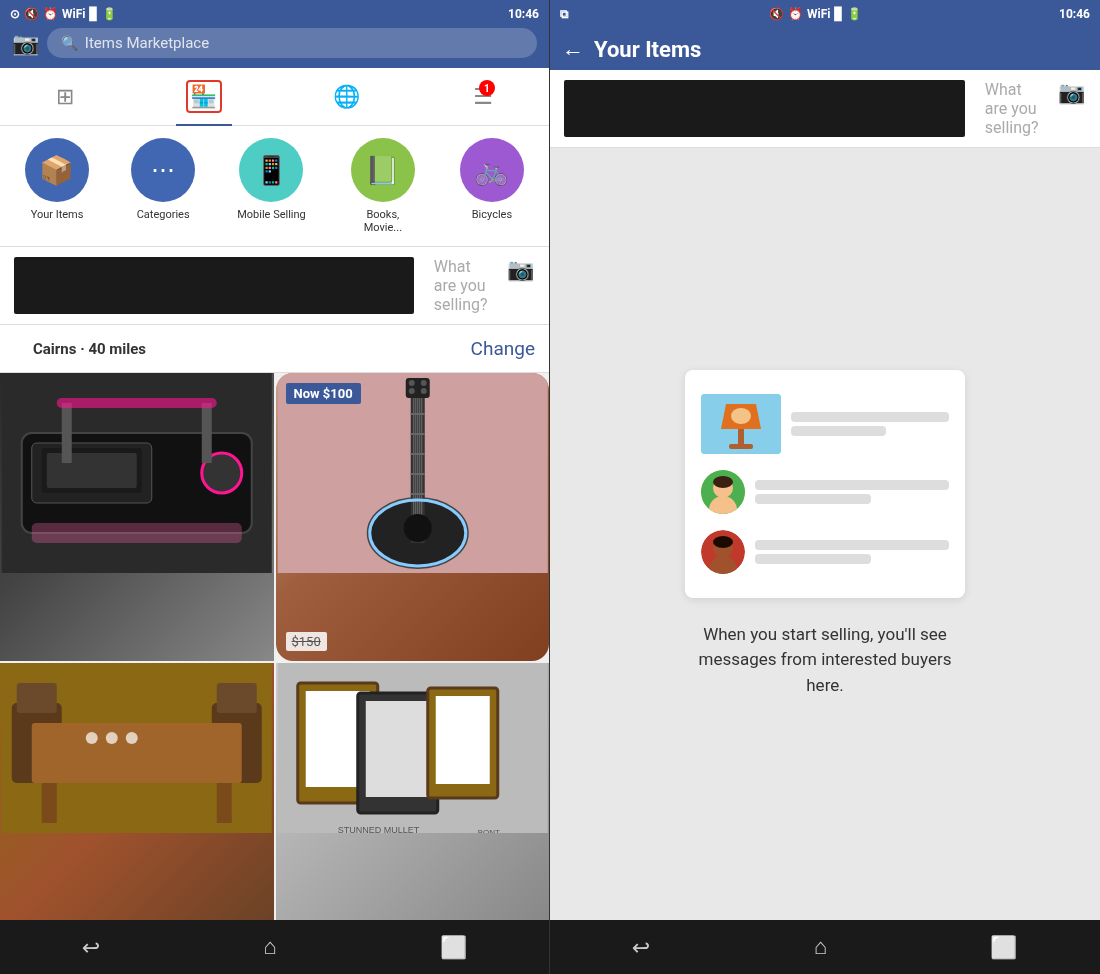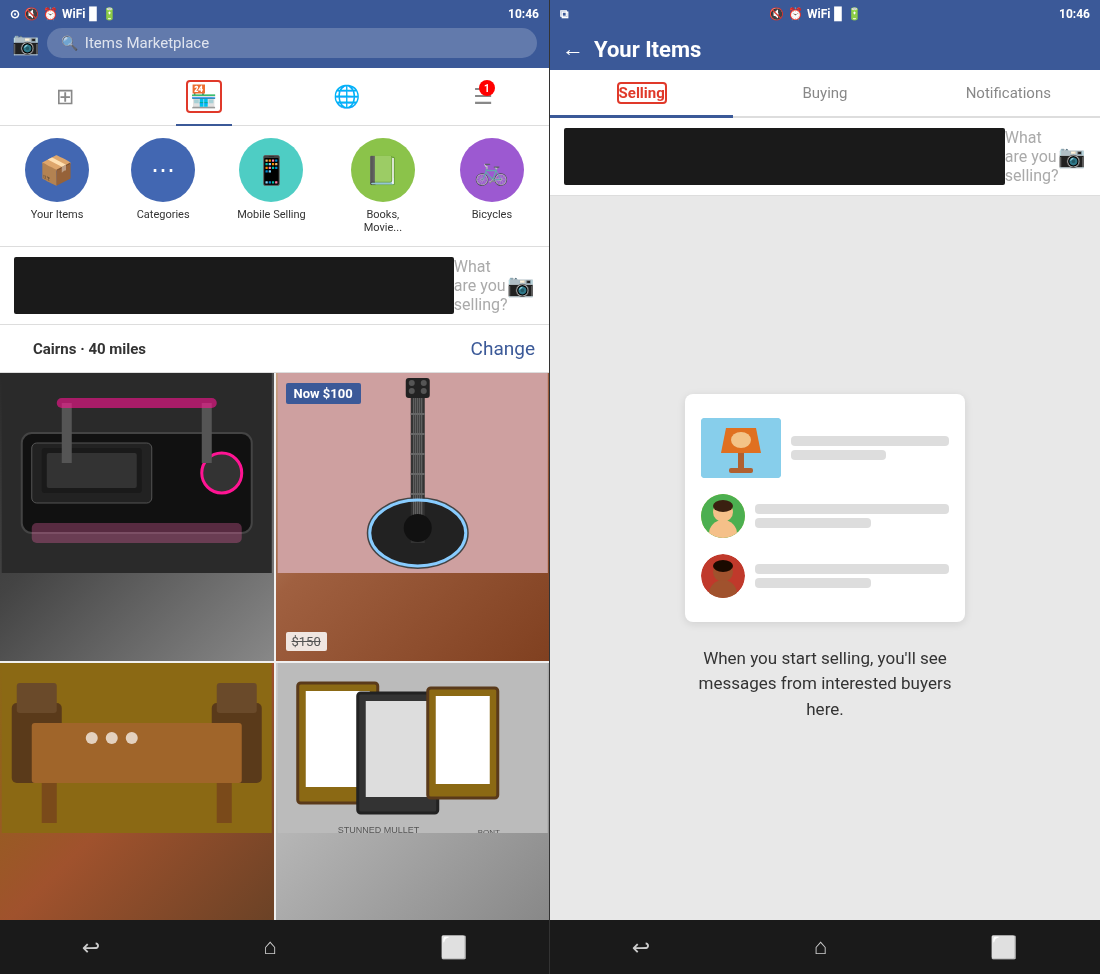"Selling" div.screen-tabs { html: <div> <div> <span>Selling</span> </div> <div> <span>Buying</span> </div> <div> <span>Notifications</span> </div> </div> -> none }
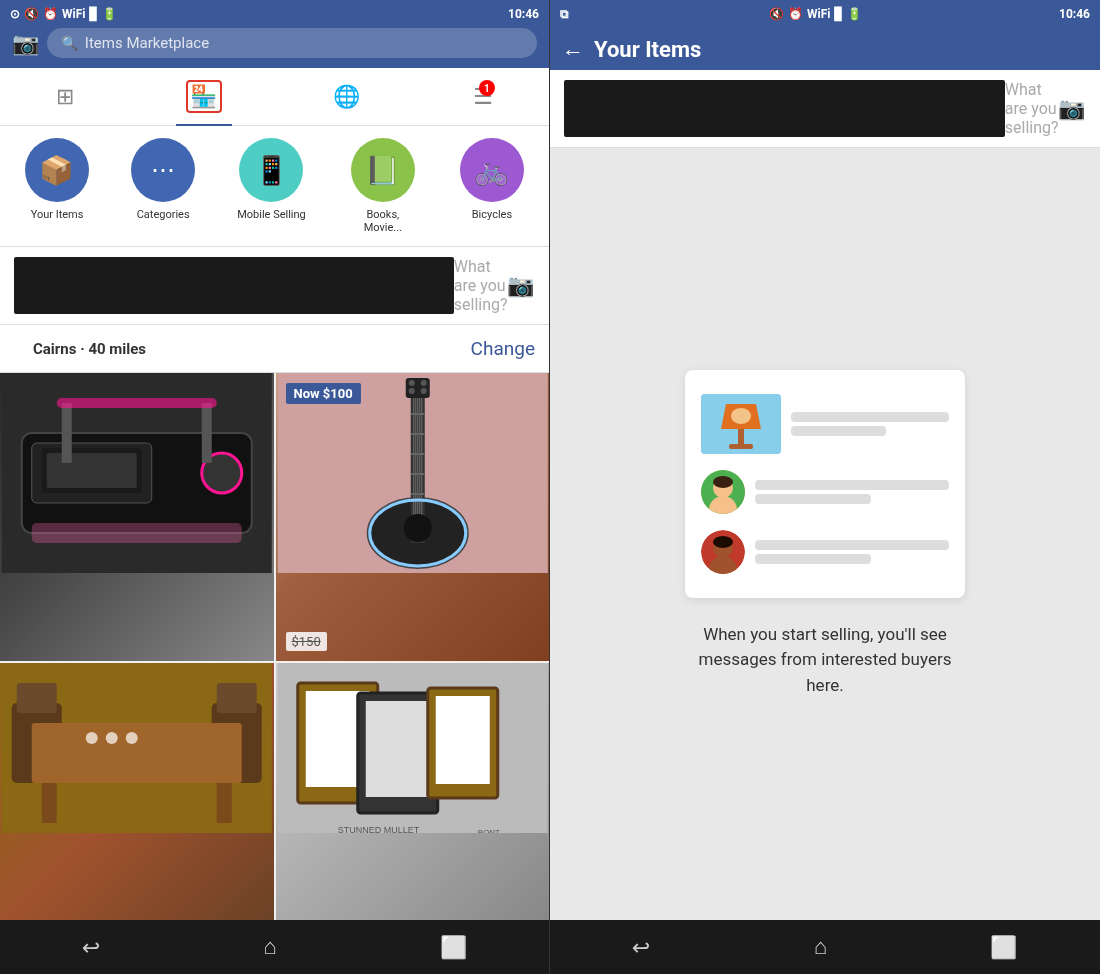"What are you selling?" .sell-prompt { align-items: center -> none; gap: 0 -> 20px }
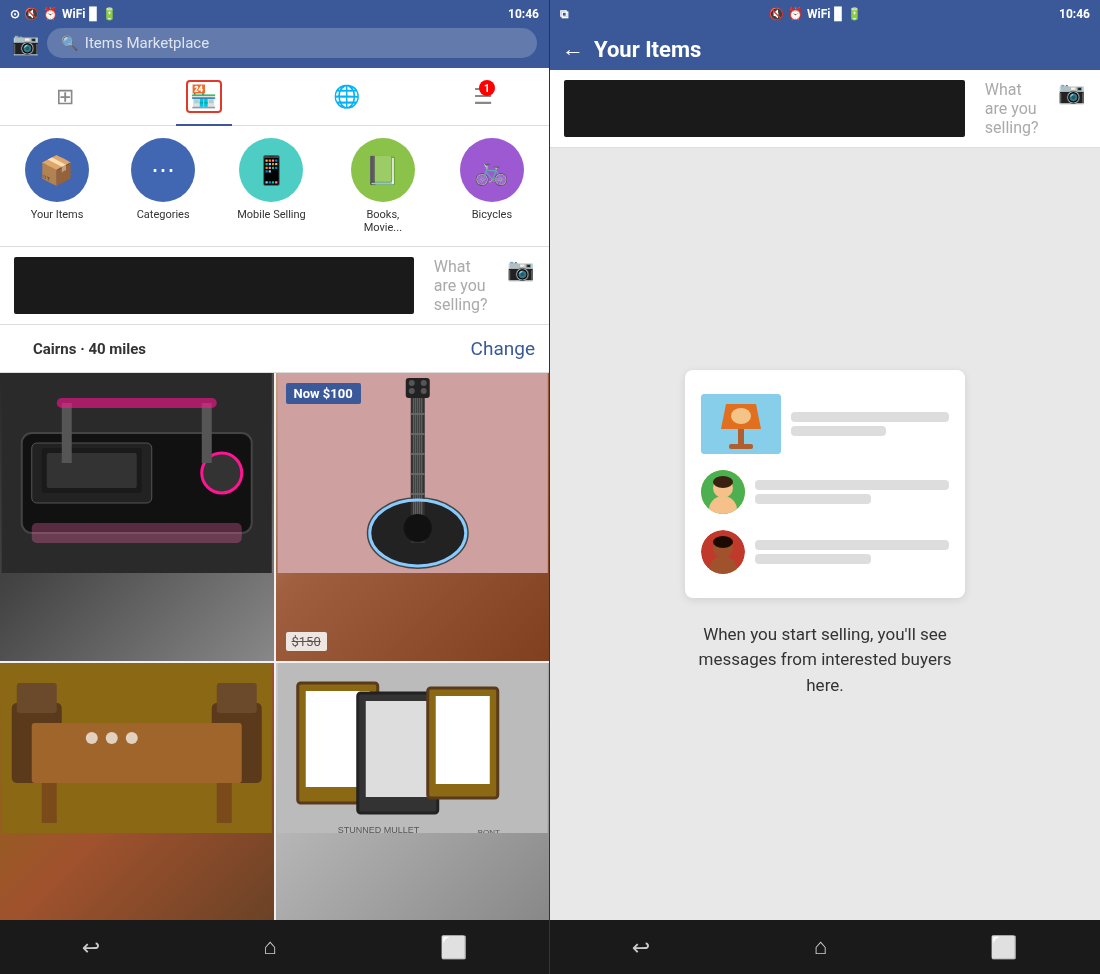"Now $100" .guitar-bg { border-radius: none -> 17px }
